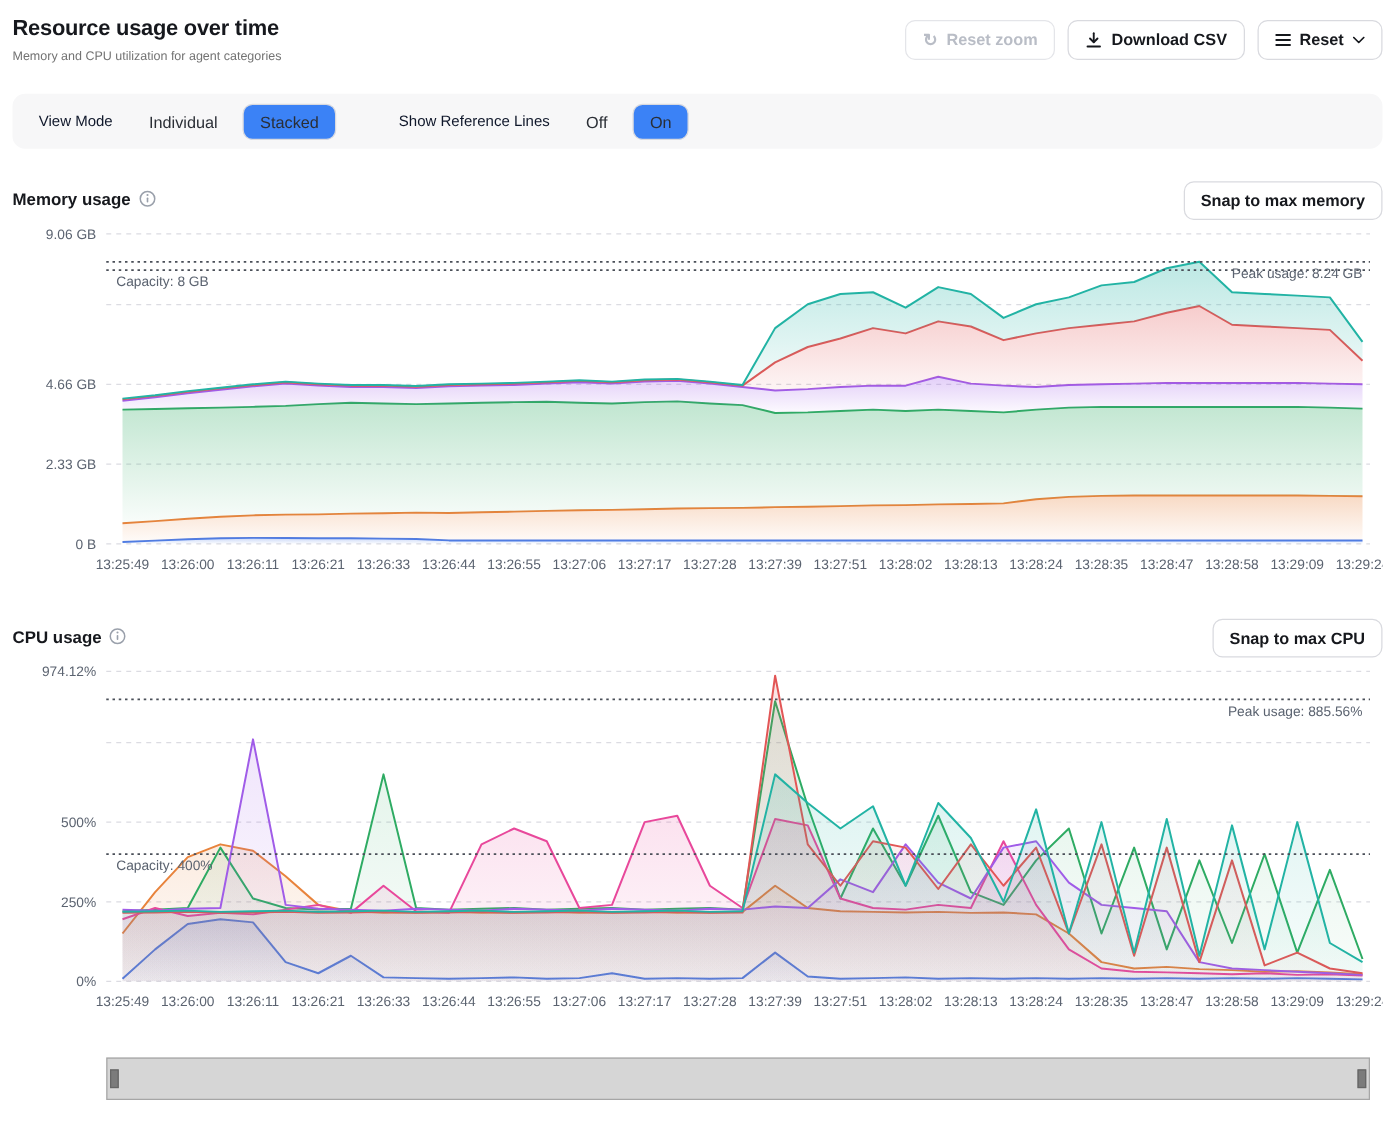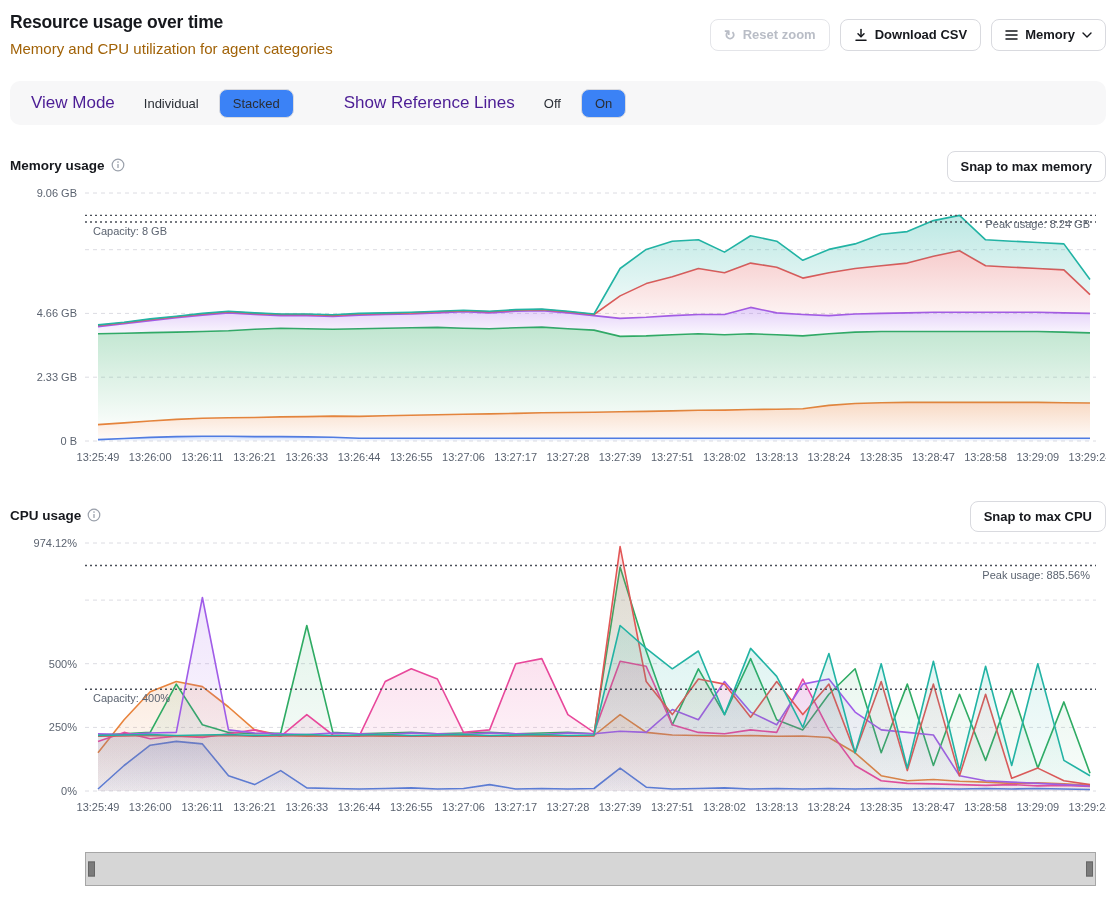"Memory" span { text: Memory -> Reset }
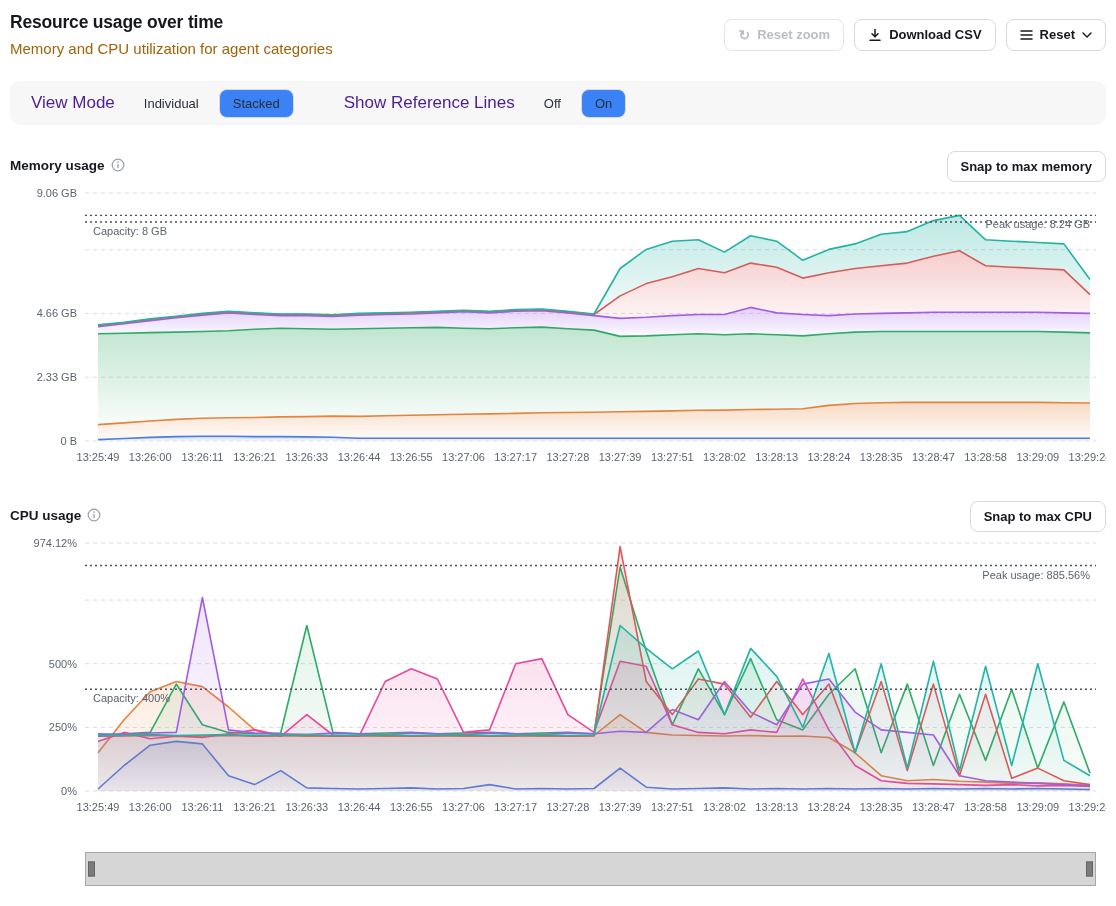"Memory and CPU utilization for" .subtitle { color: #a16207 -> #737373; font-size: 15px -> 10px }
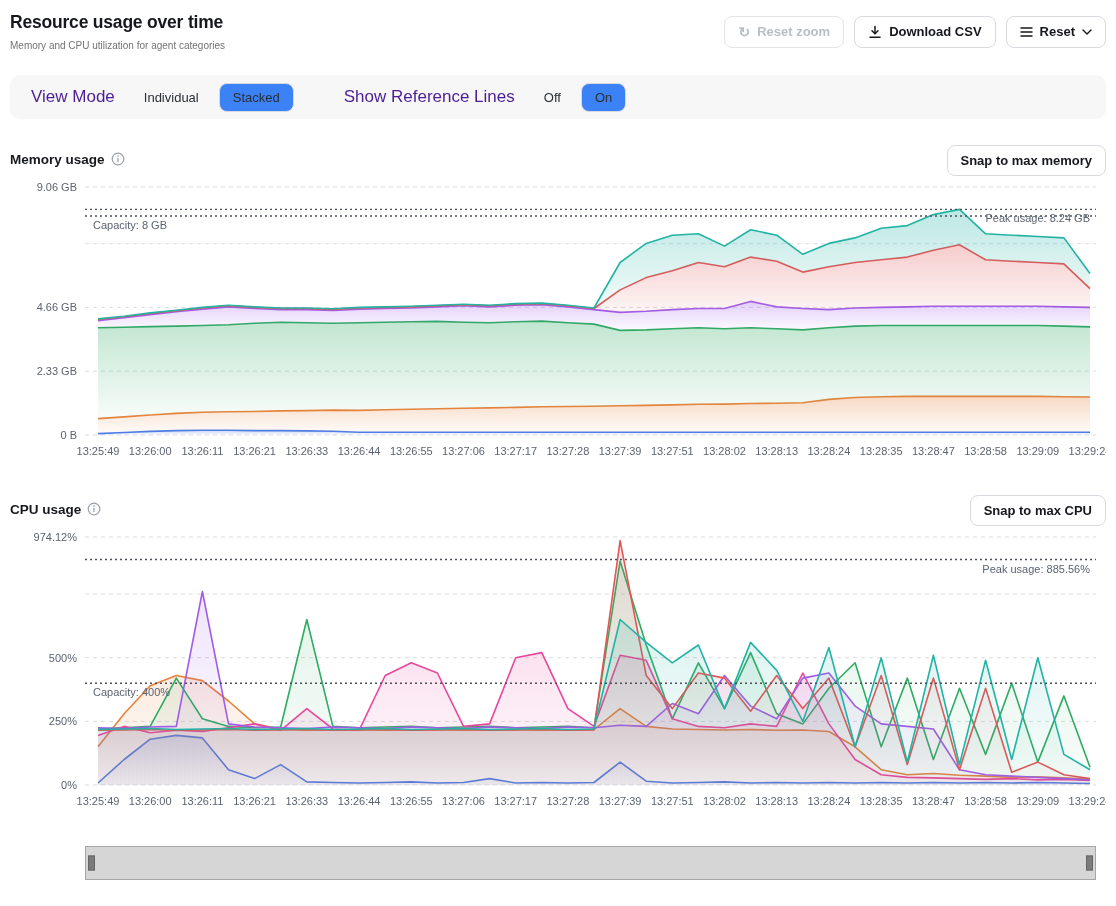"View Mode" .tlabel { color: #4c1d95 -> #0f172a; font-size: 17px -> 12px }
